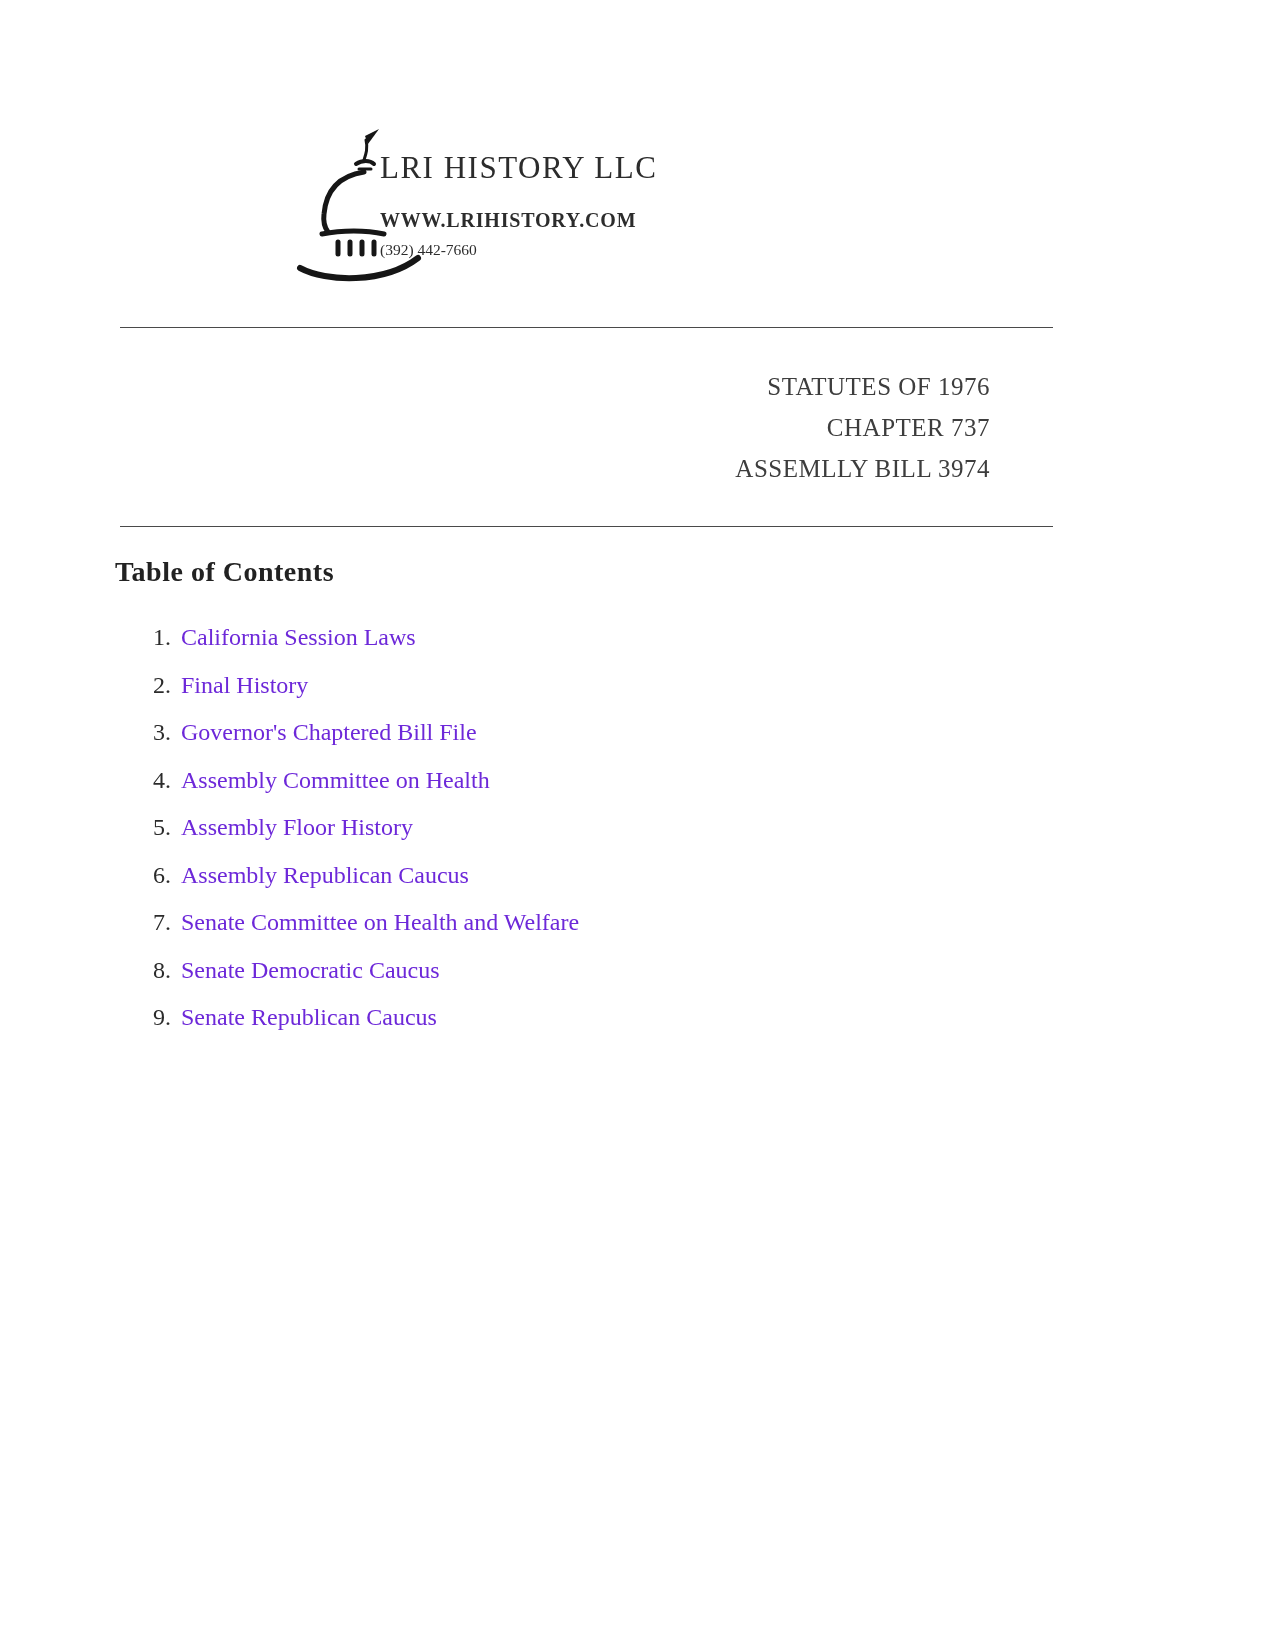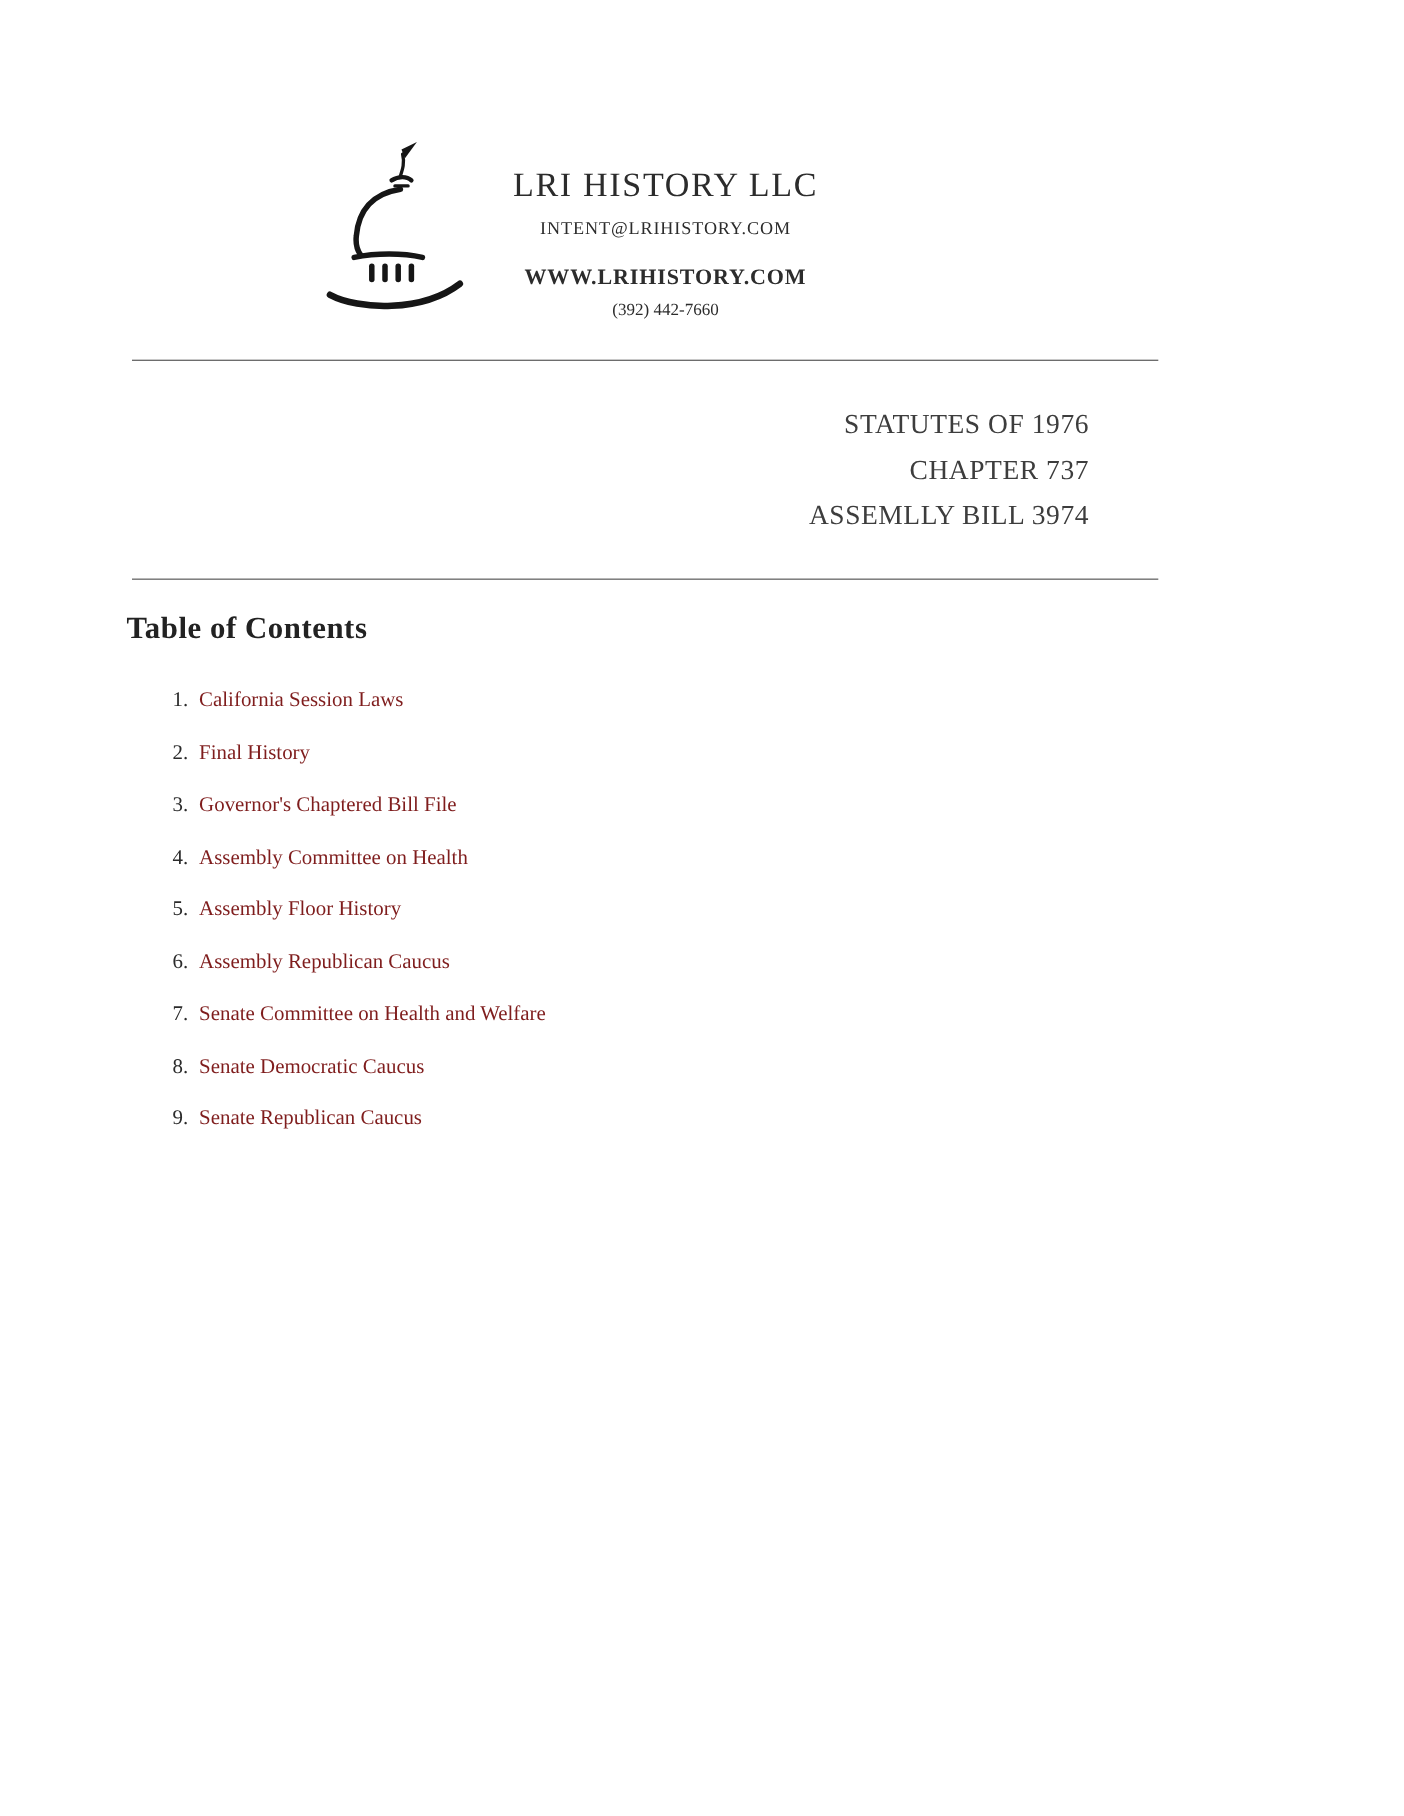"LRI HISTORY LLC" .header-text { text-align: center -> none }
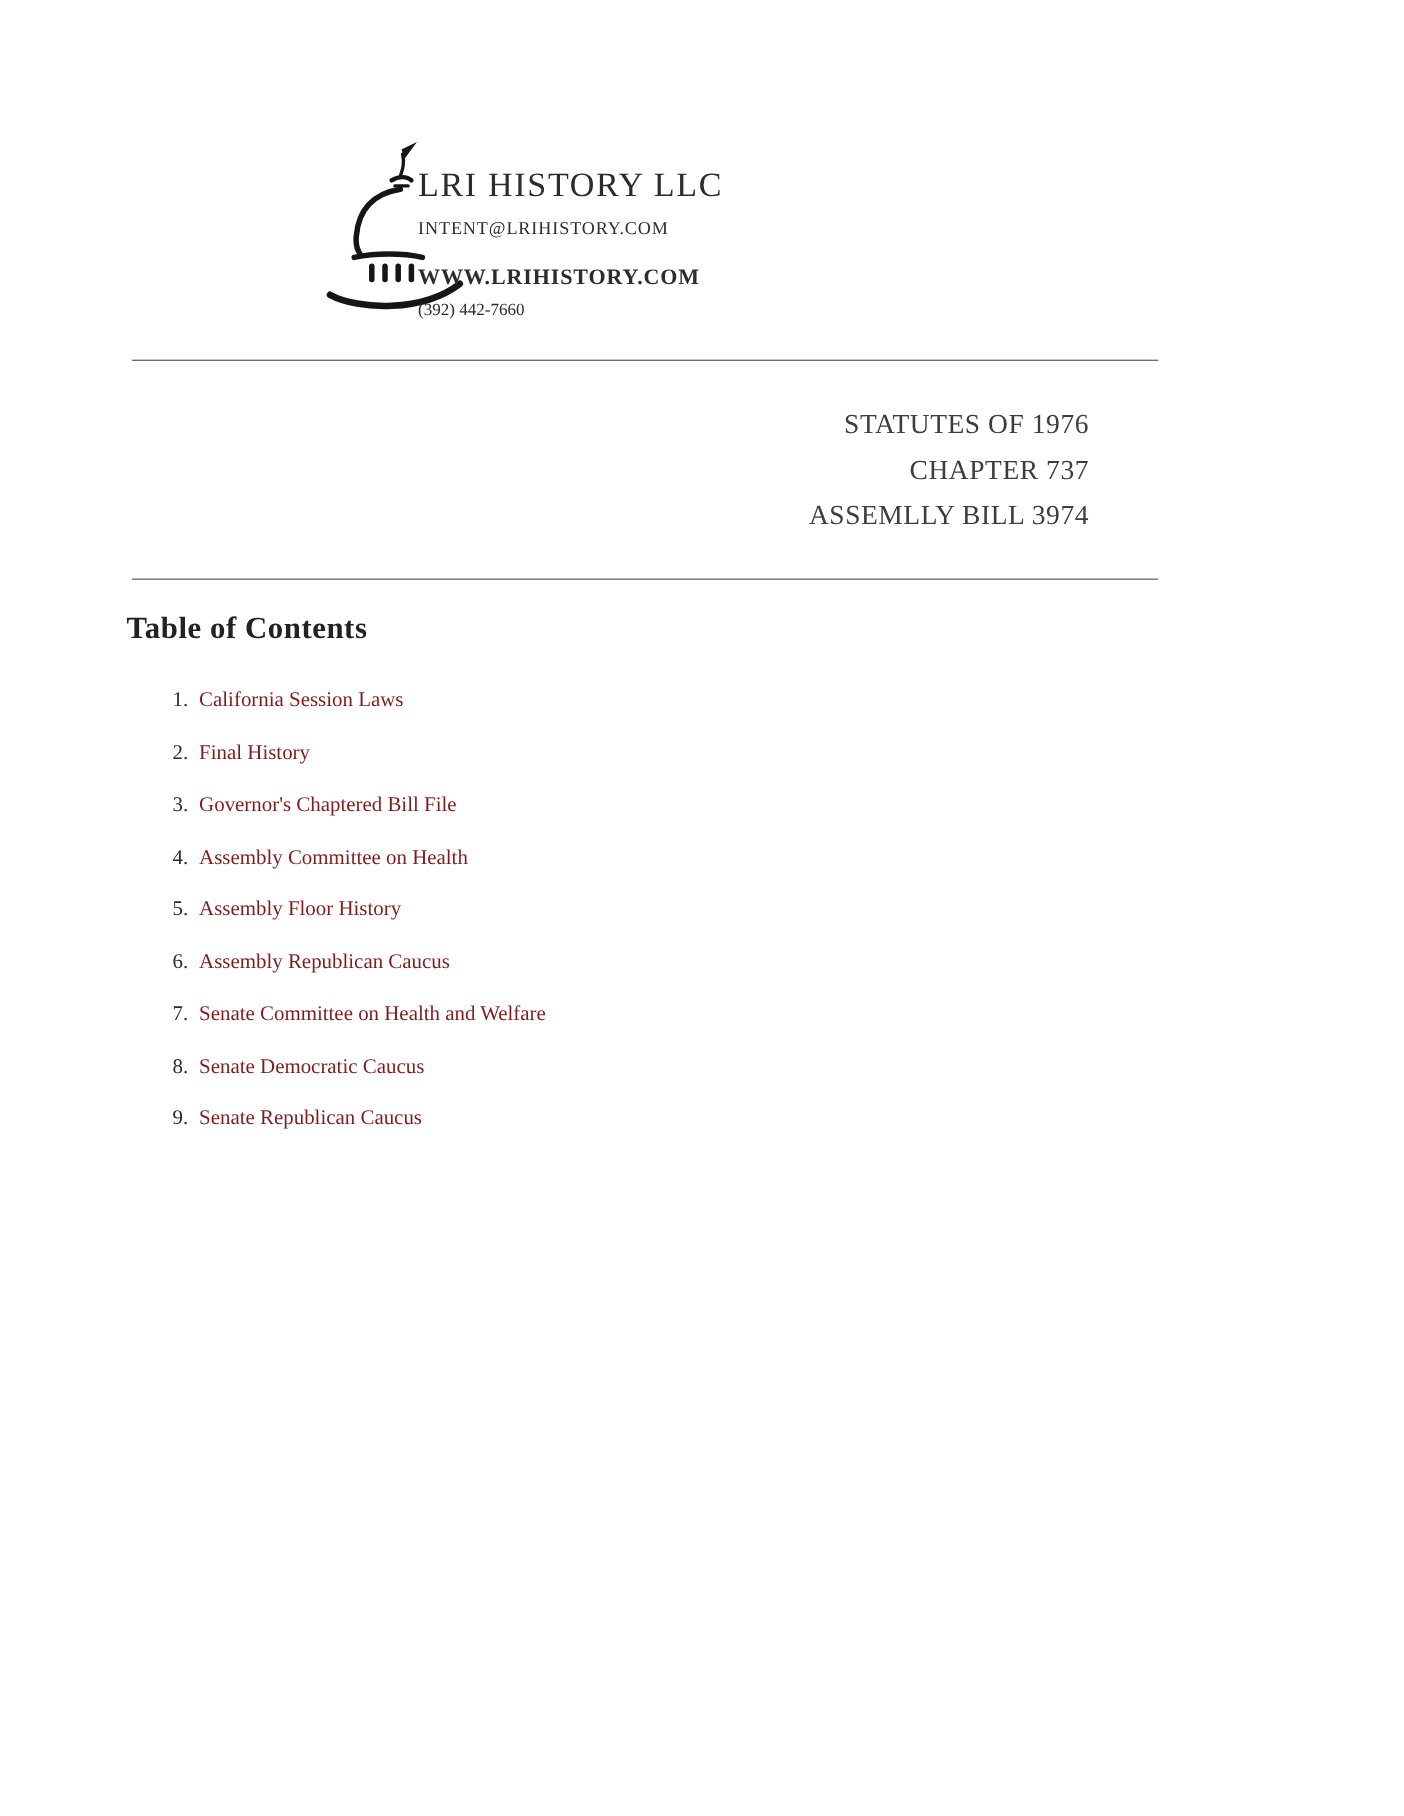"INTENT@LRIHISTORY.COM" div.contact-email { html: <div>INTENT@LRIHISTORY.COM</div> -> none }
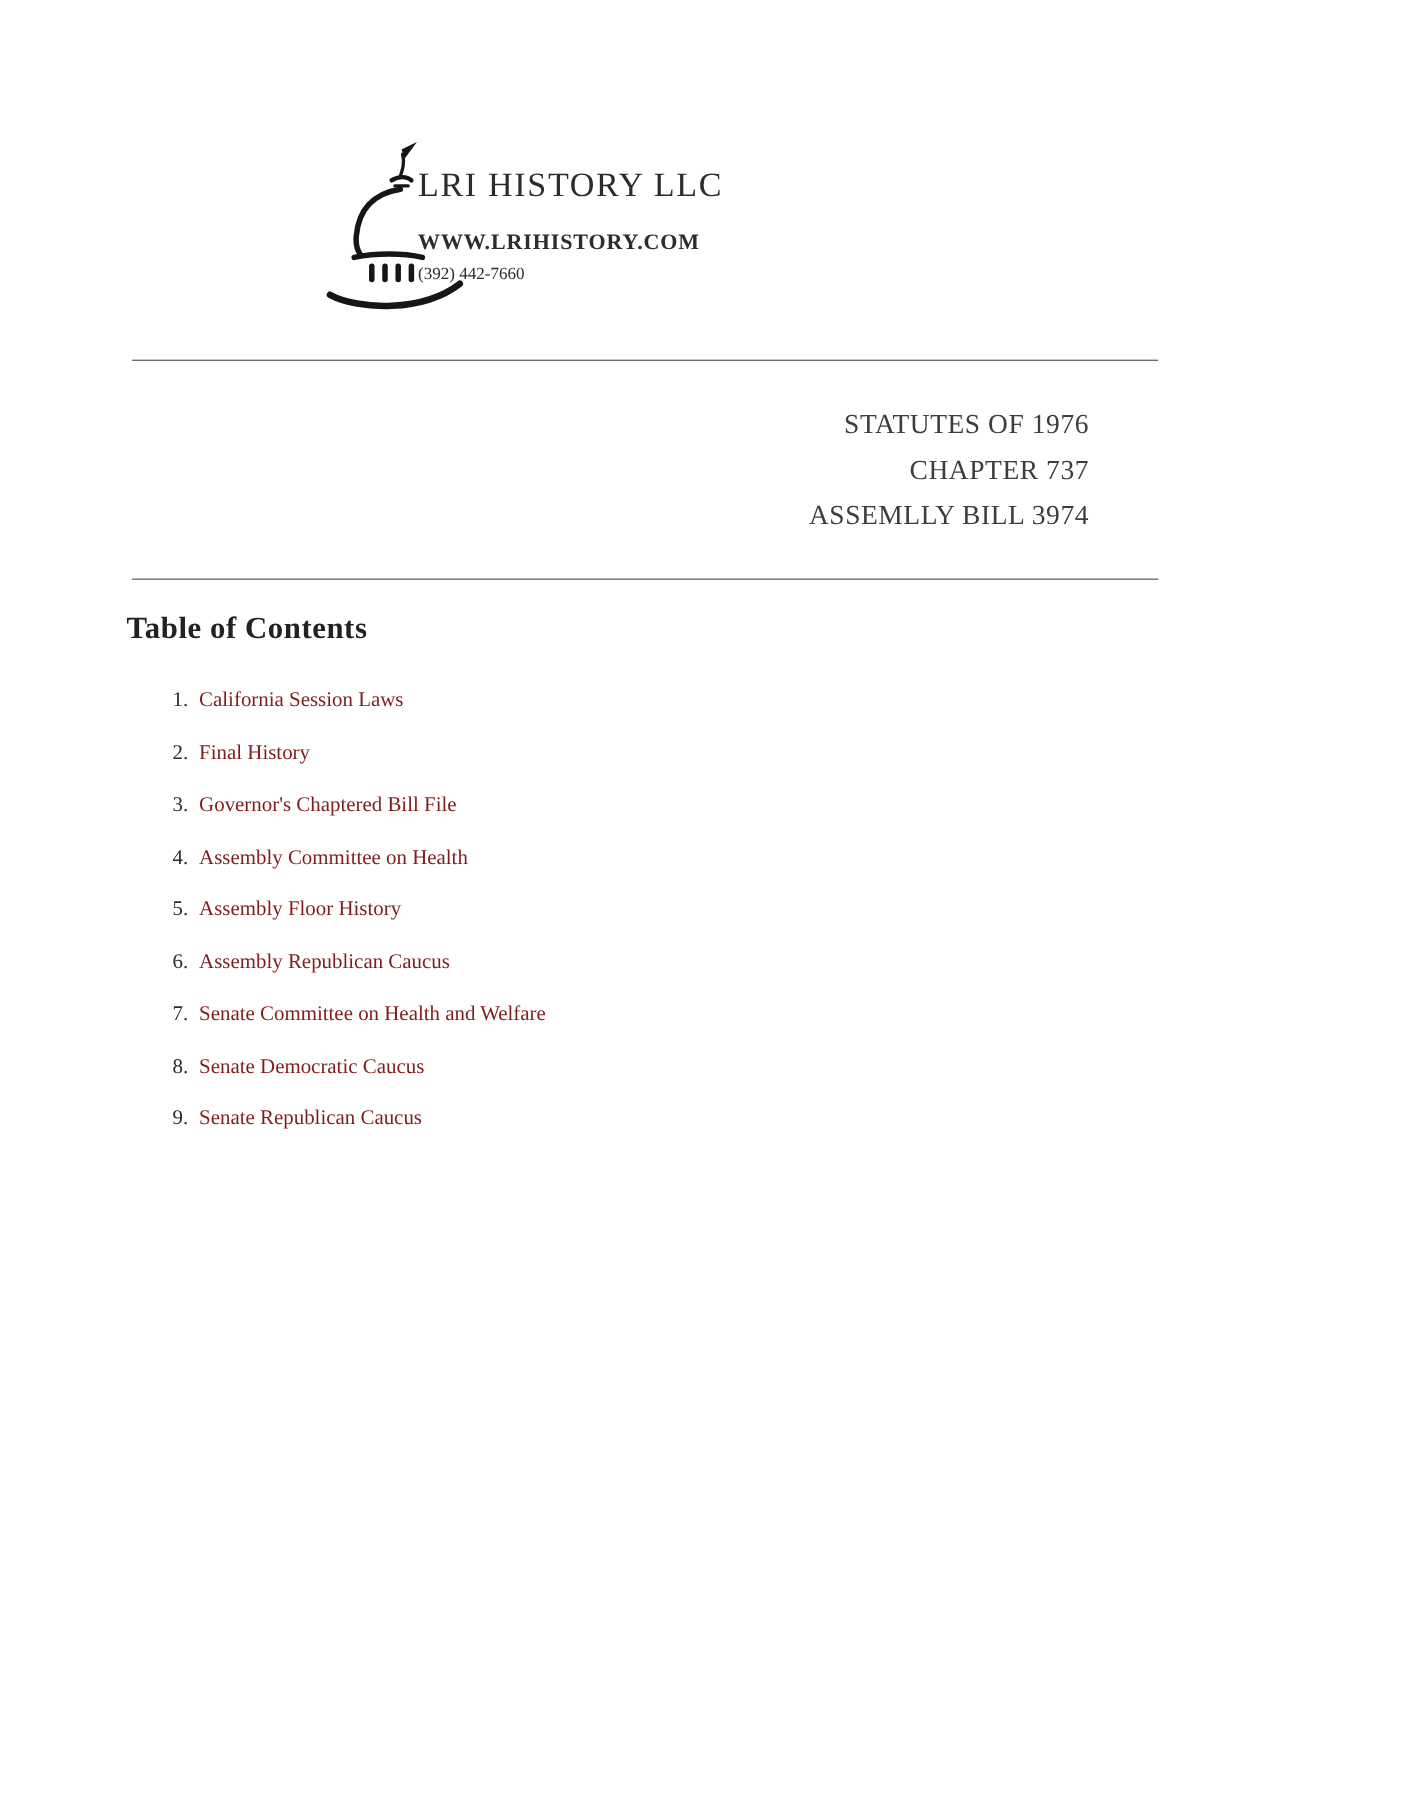"California Session Laws" .toc-list { color: #7f1d1d -> #6d28d9; font-size: 19px -> 24px }
